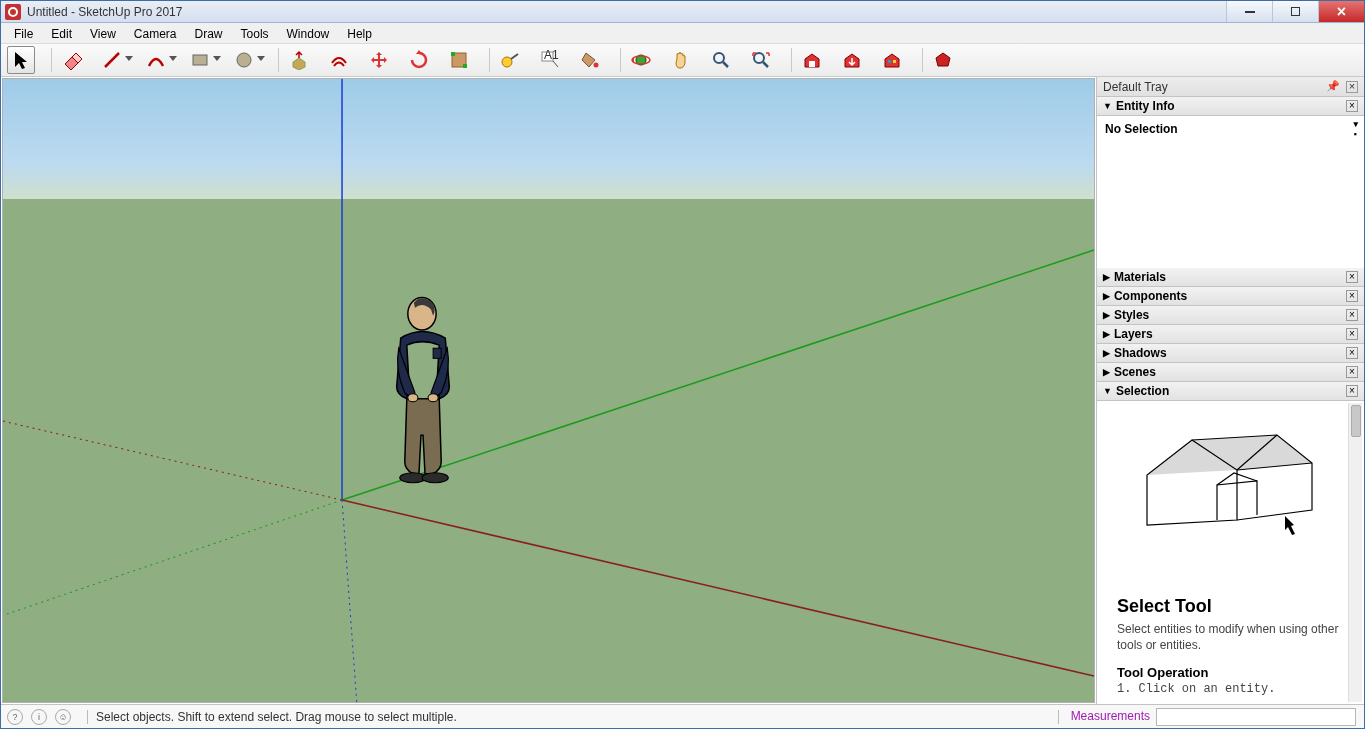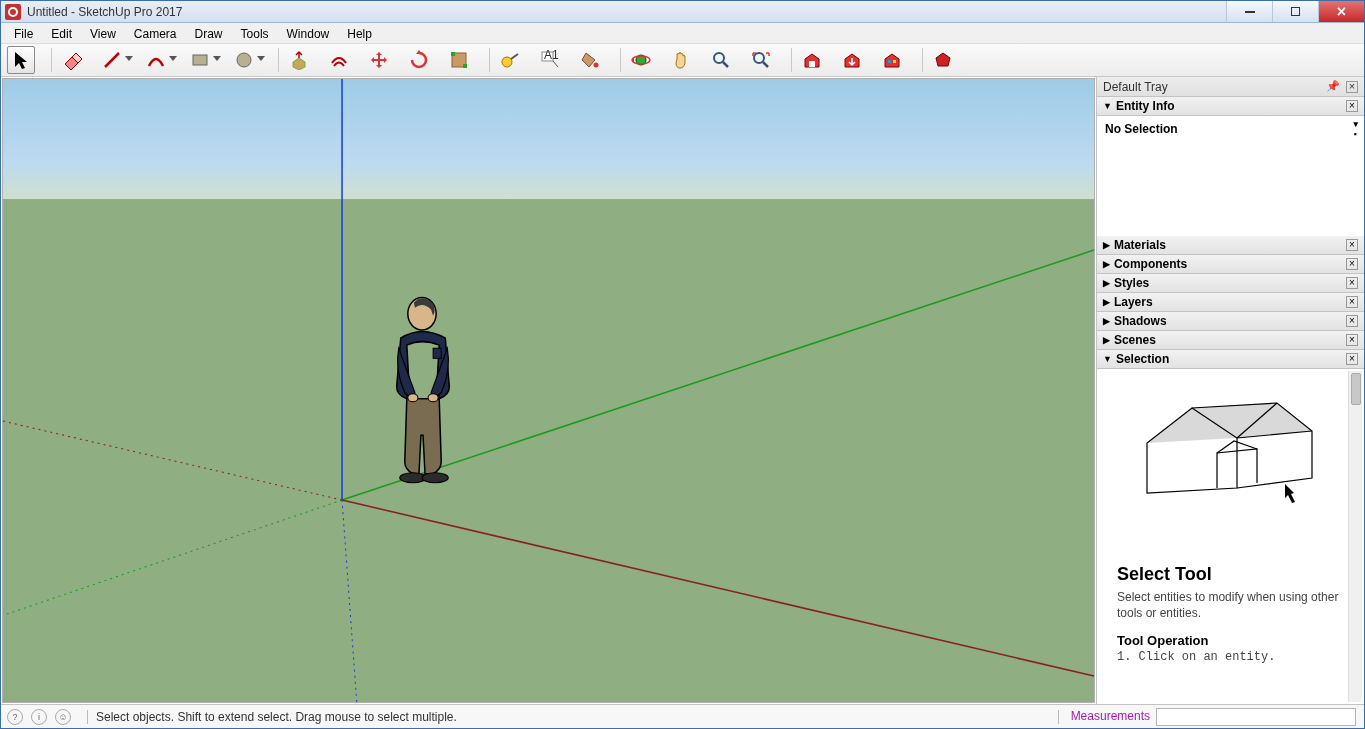"No Selection" .entity-body { height: 120px -> 152px }
